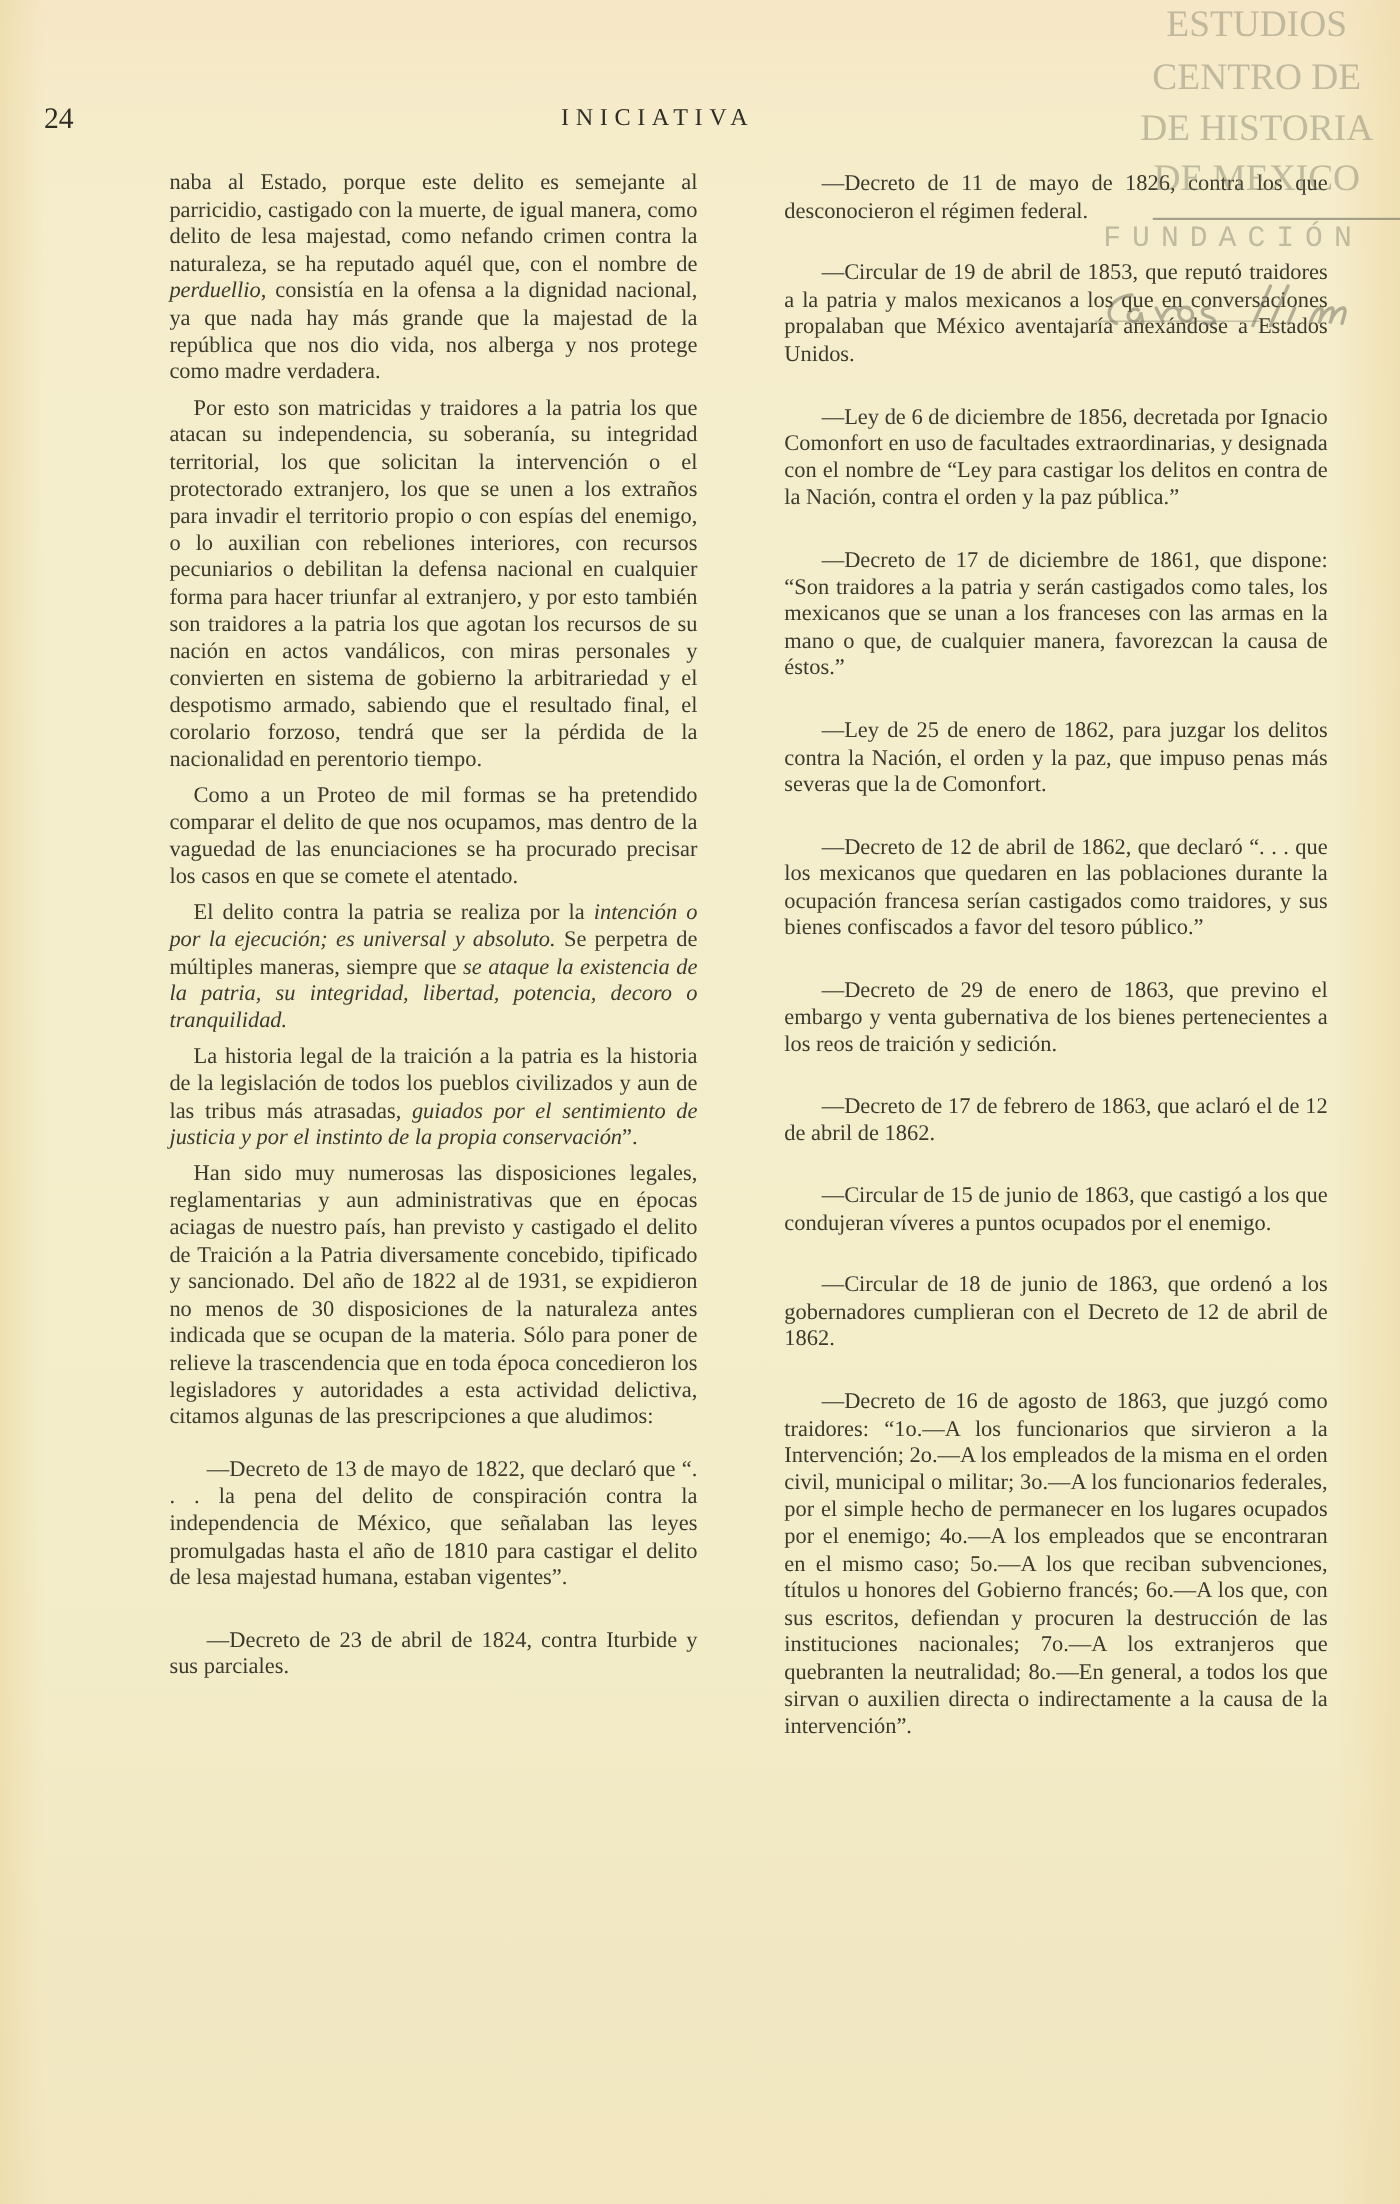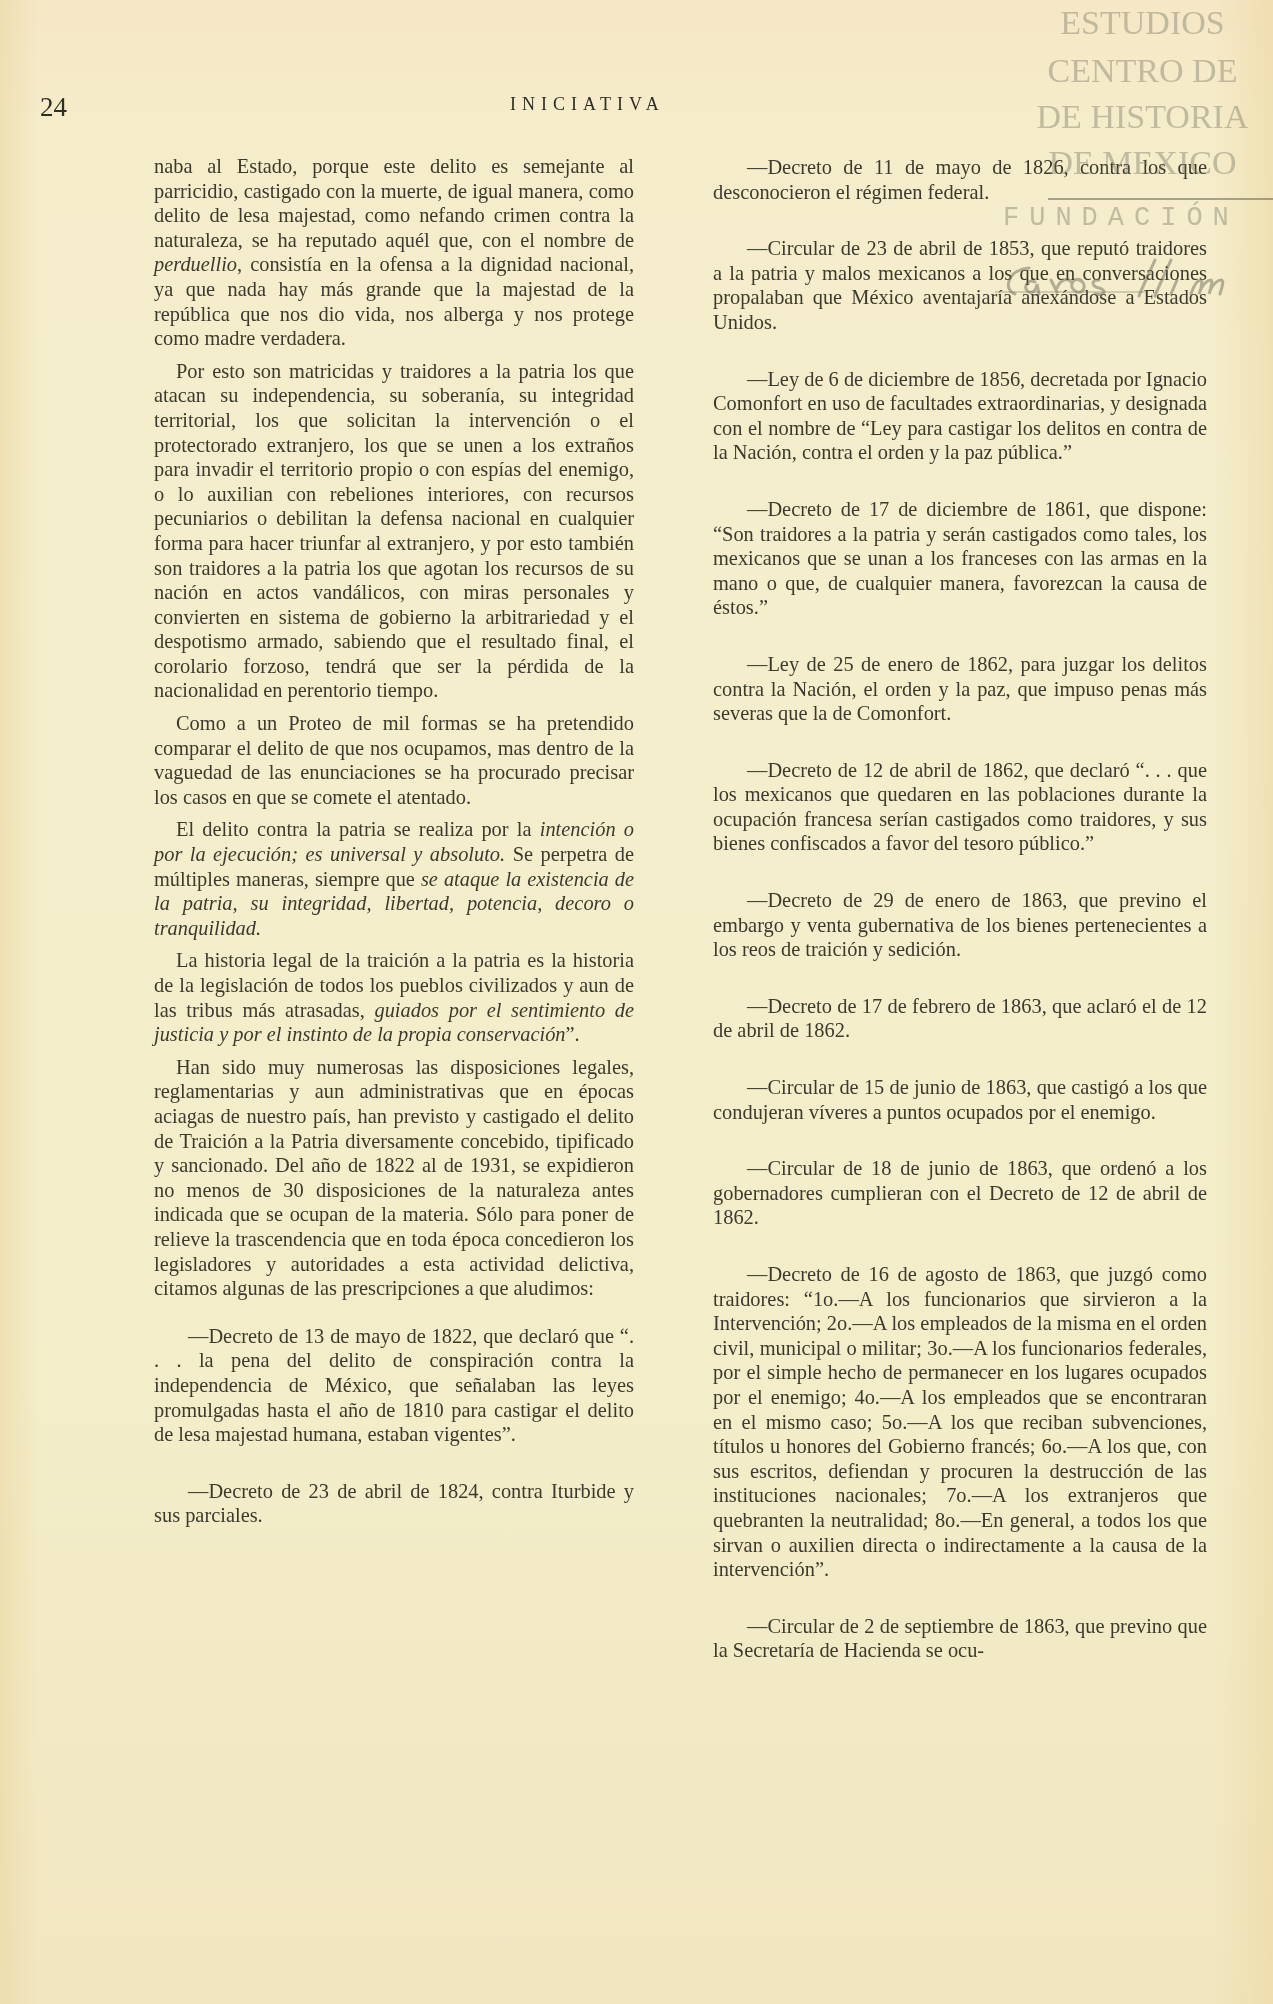"INICIATIVA" .running-head { font-size: 18px -> 22px }
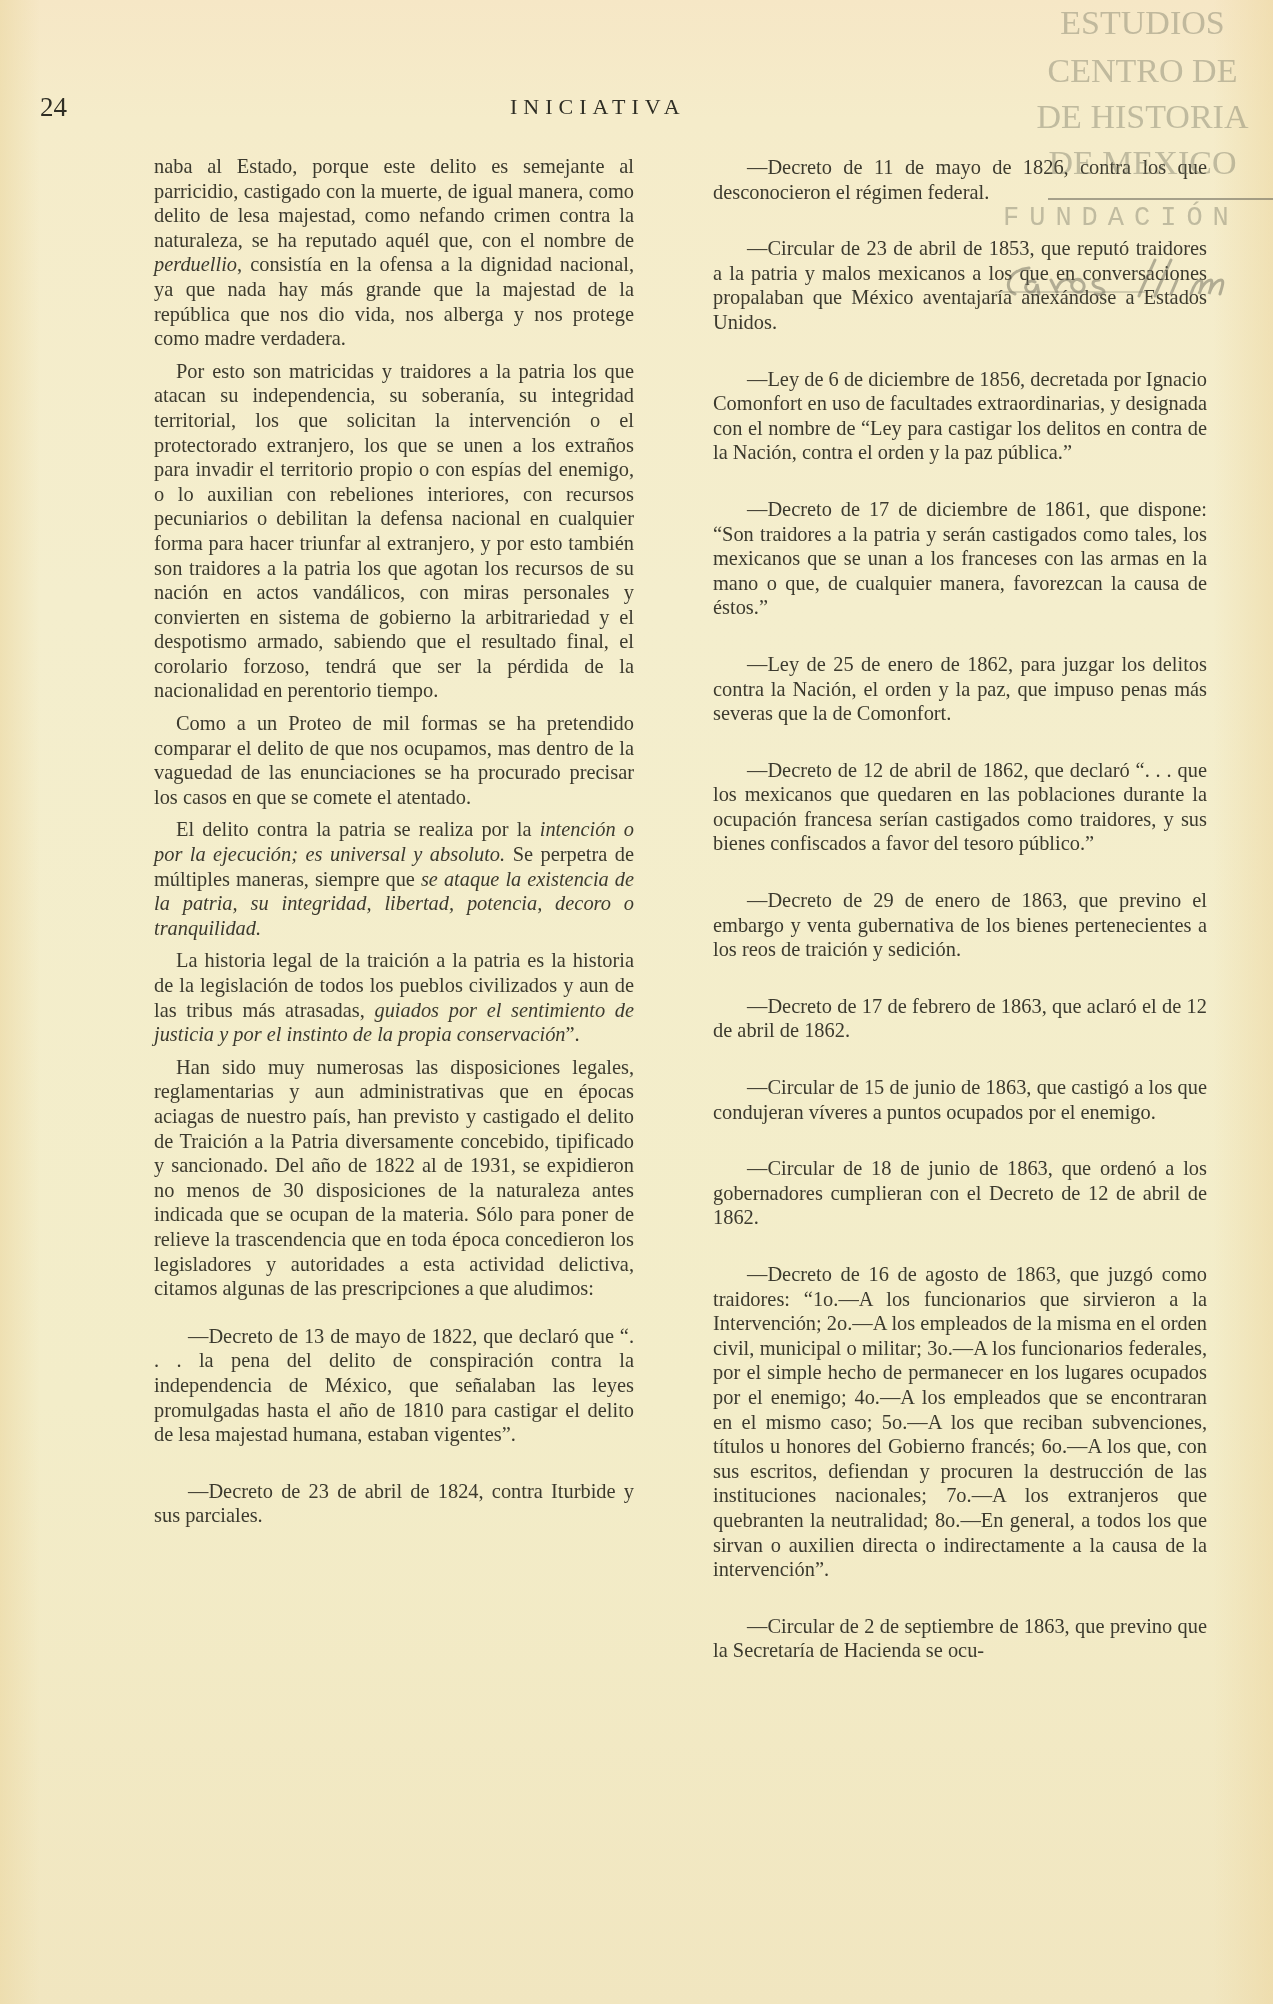"—Circular de 23 de abril" p.entry { text: 23 -> 19 }
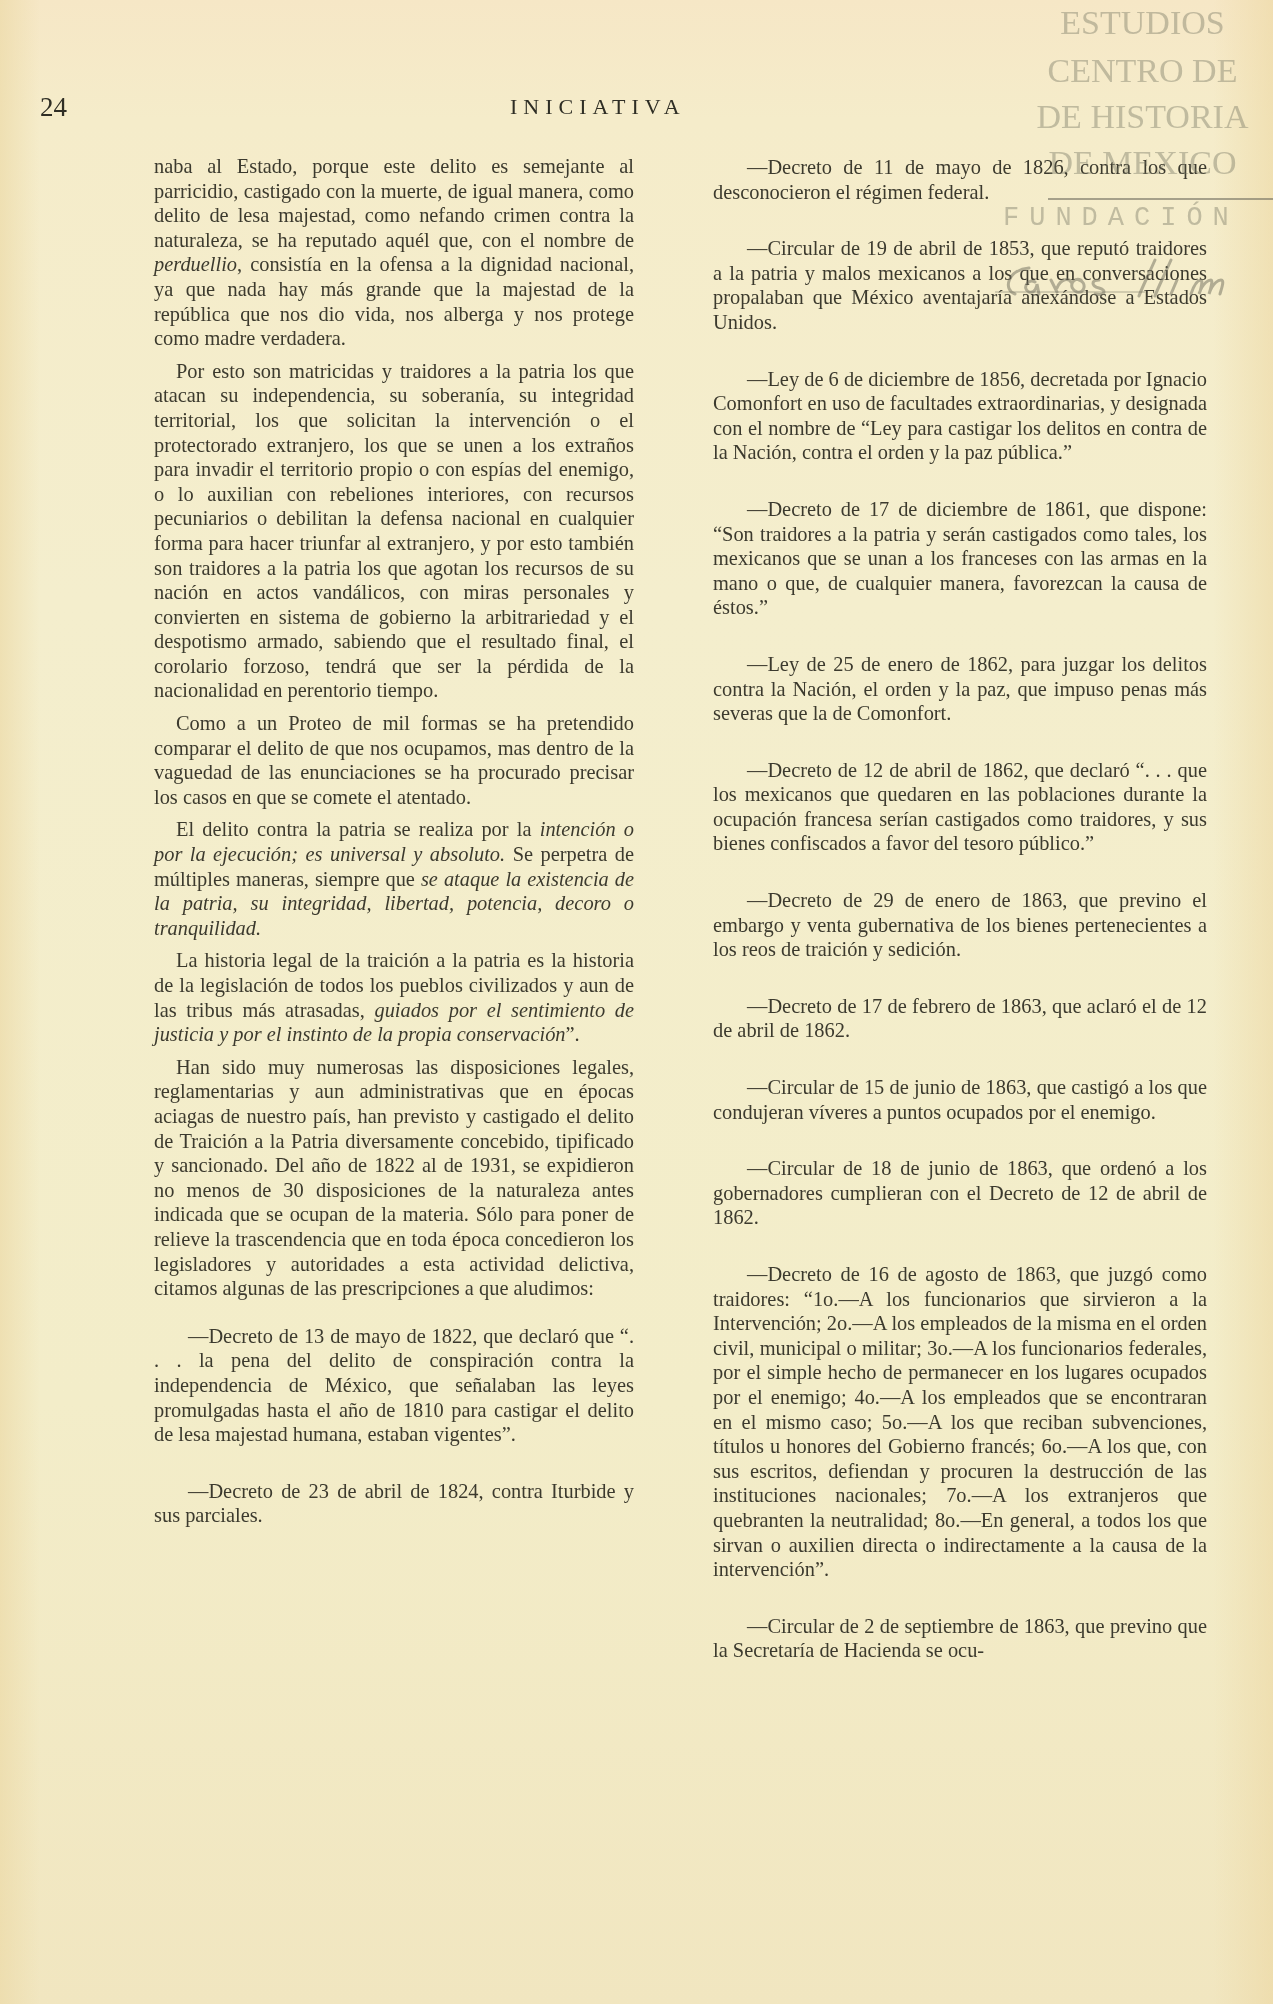"—Circular de 2 de septiembre" p.entry { html: <p>—Circular de 2 de septiembre de 1863, que previno que la Secretaría de Hacienda se ocu-</p> -> none }
